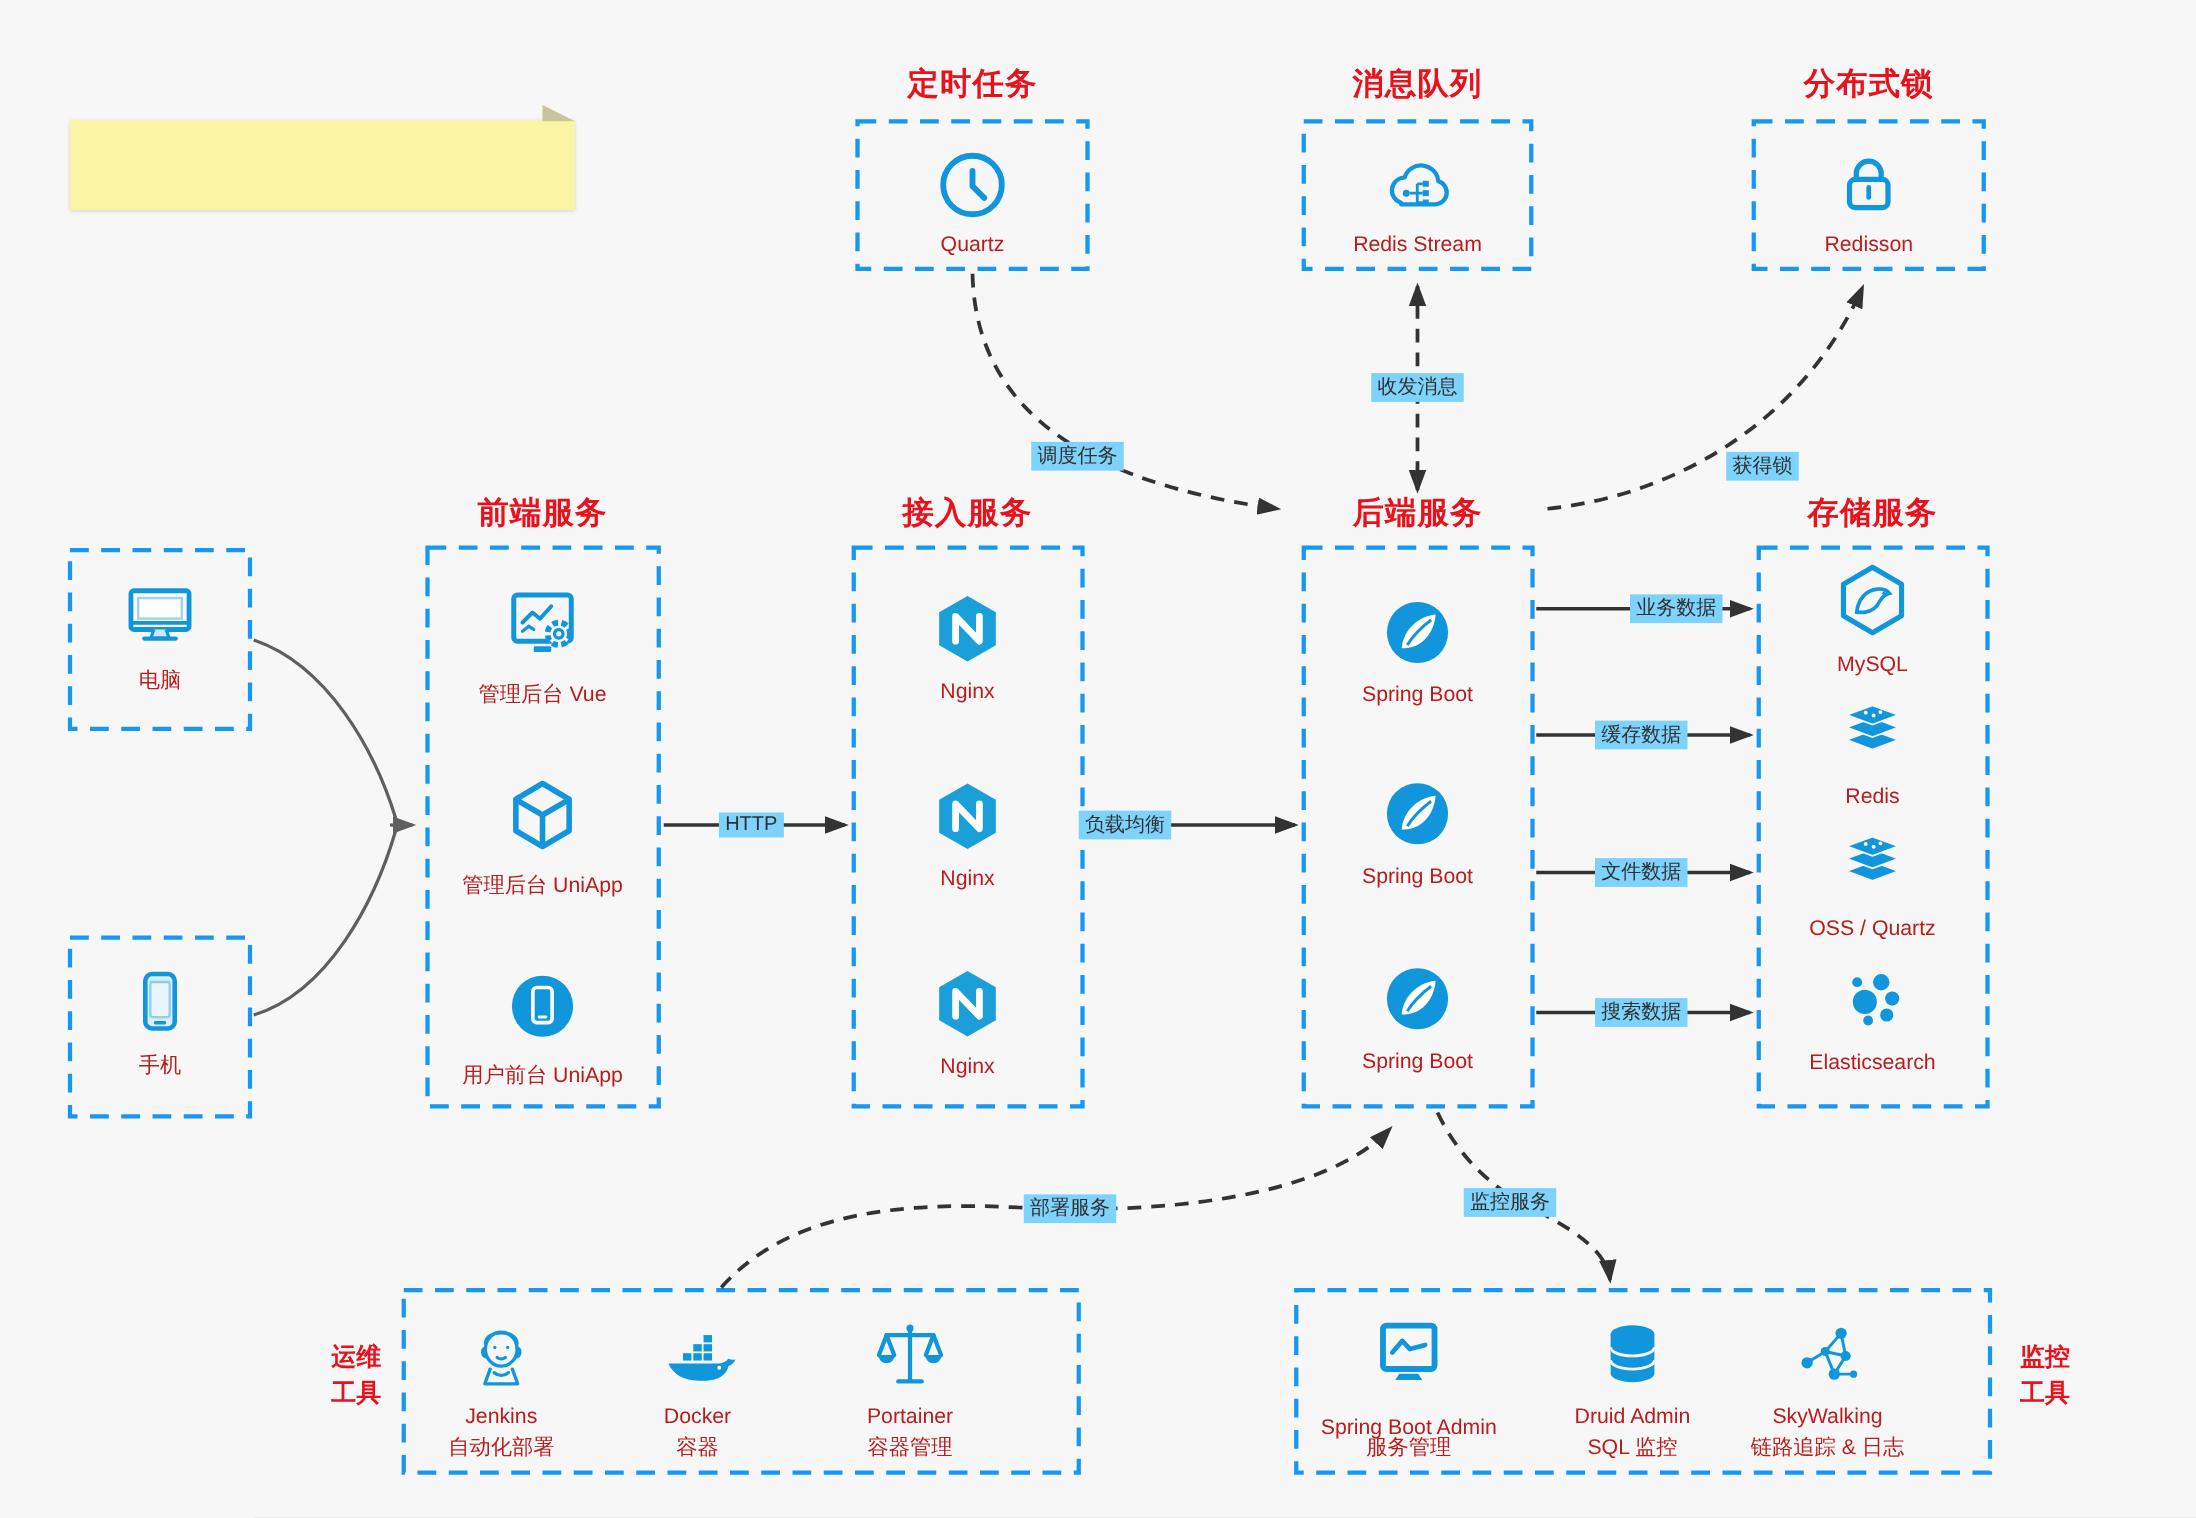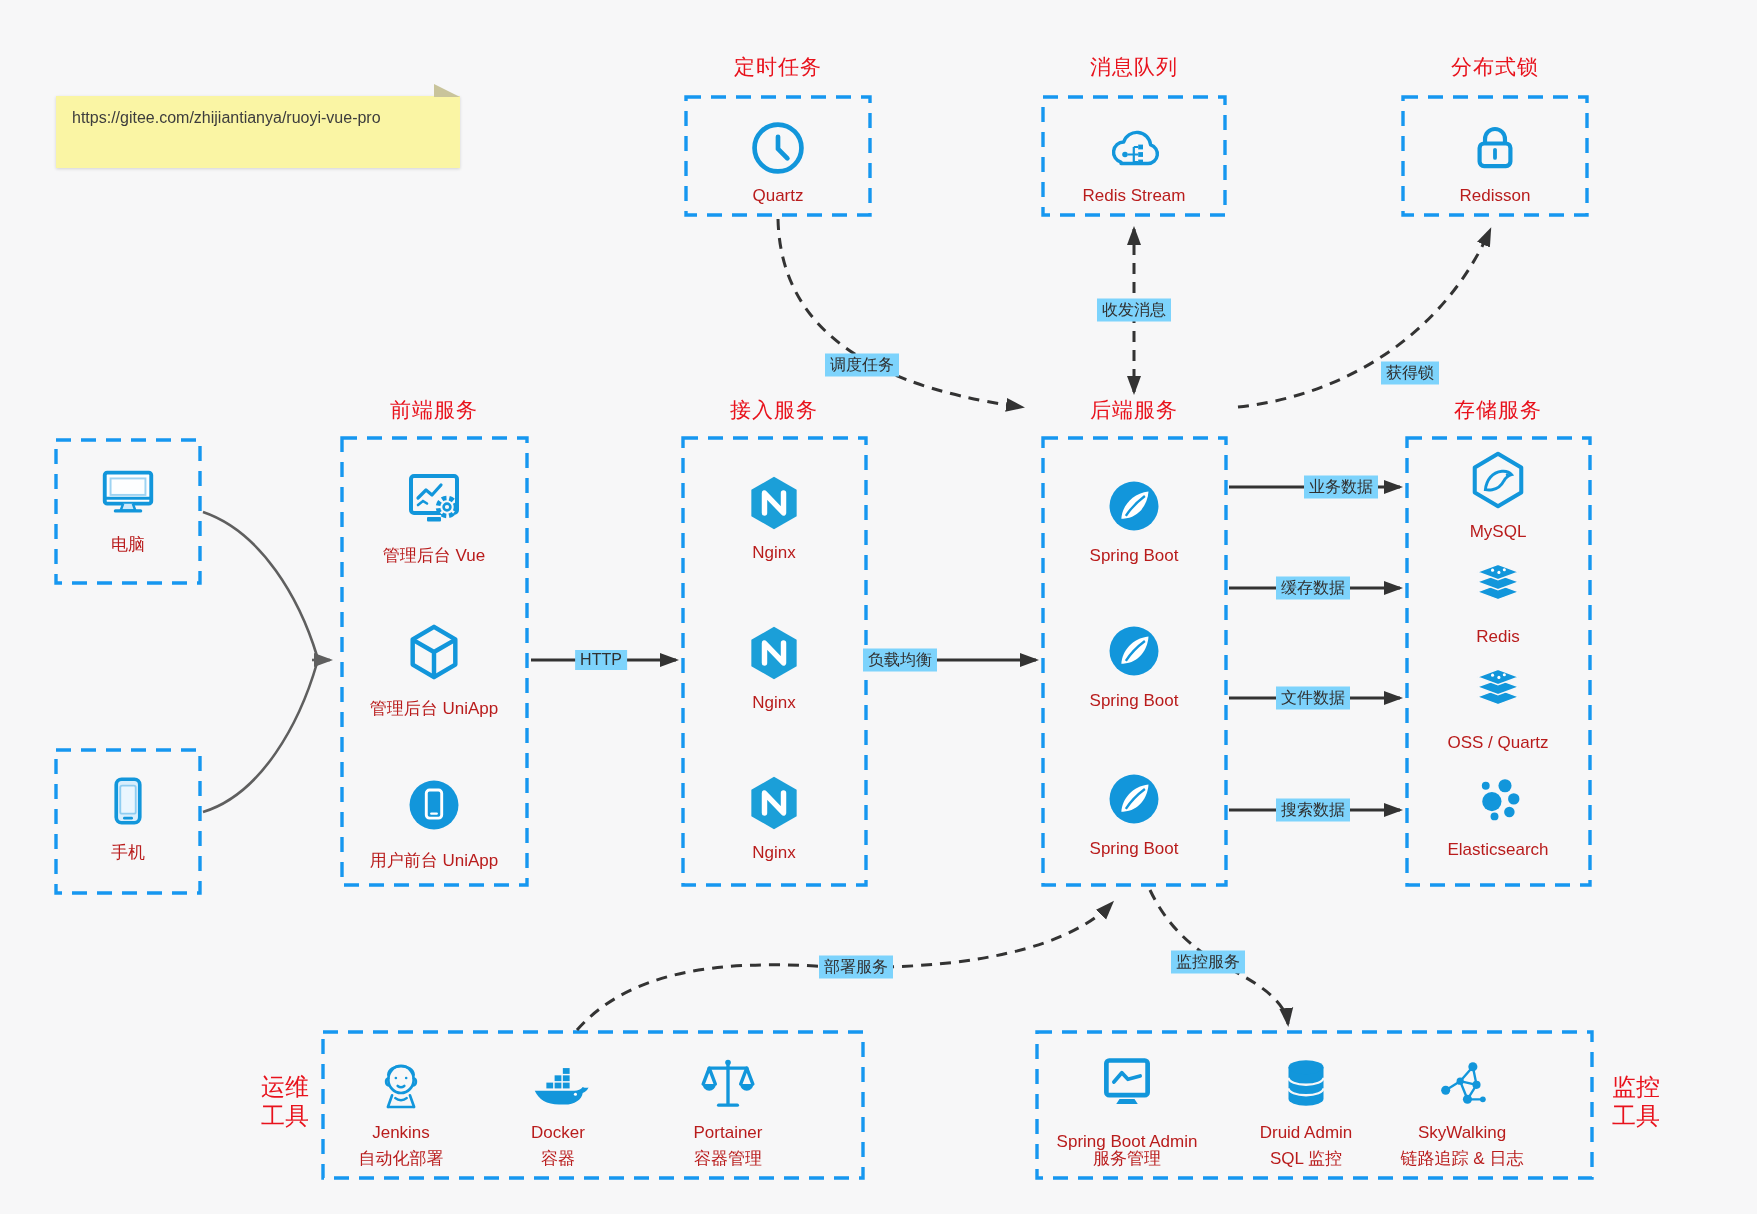"定时任务" .gtitle { font-size: 21px -> 25px; font-weight: normal -> bold }
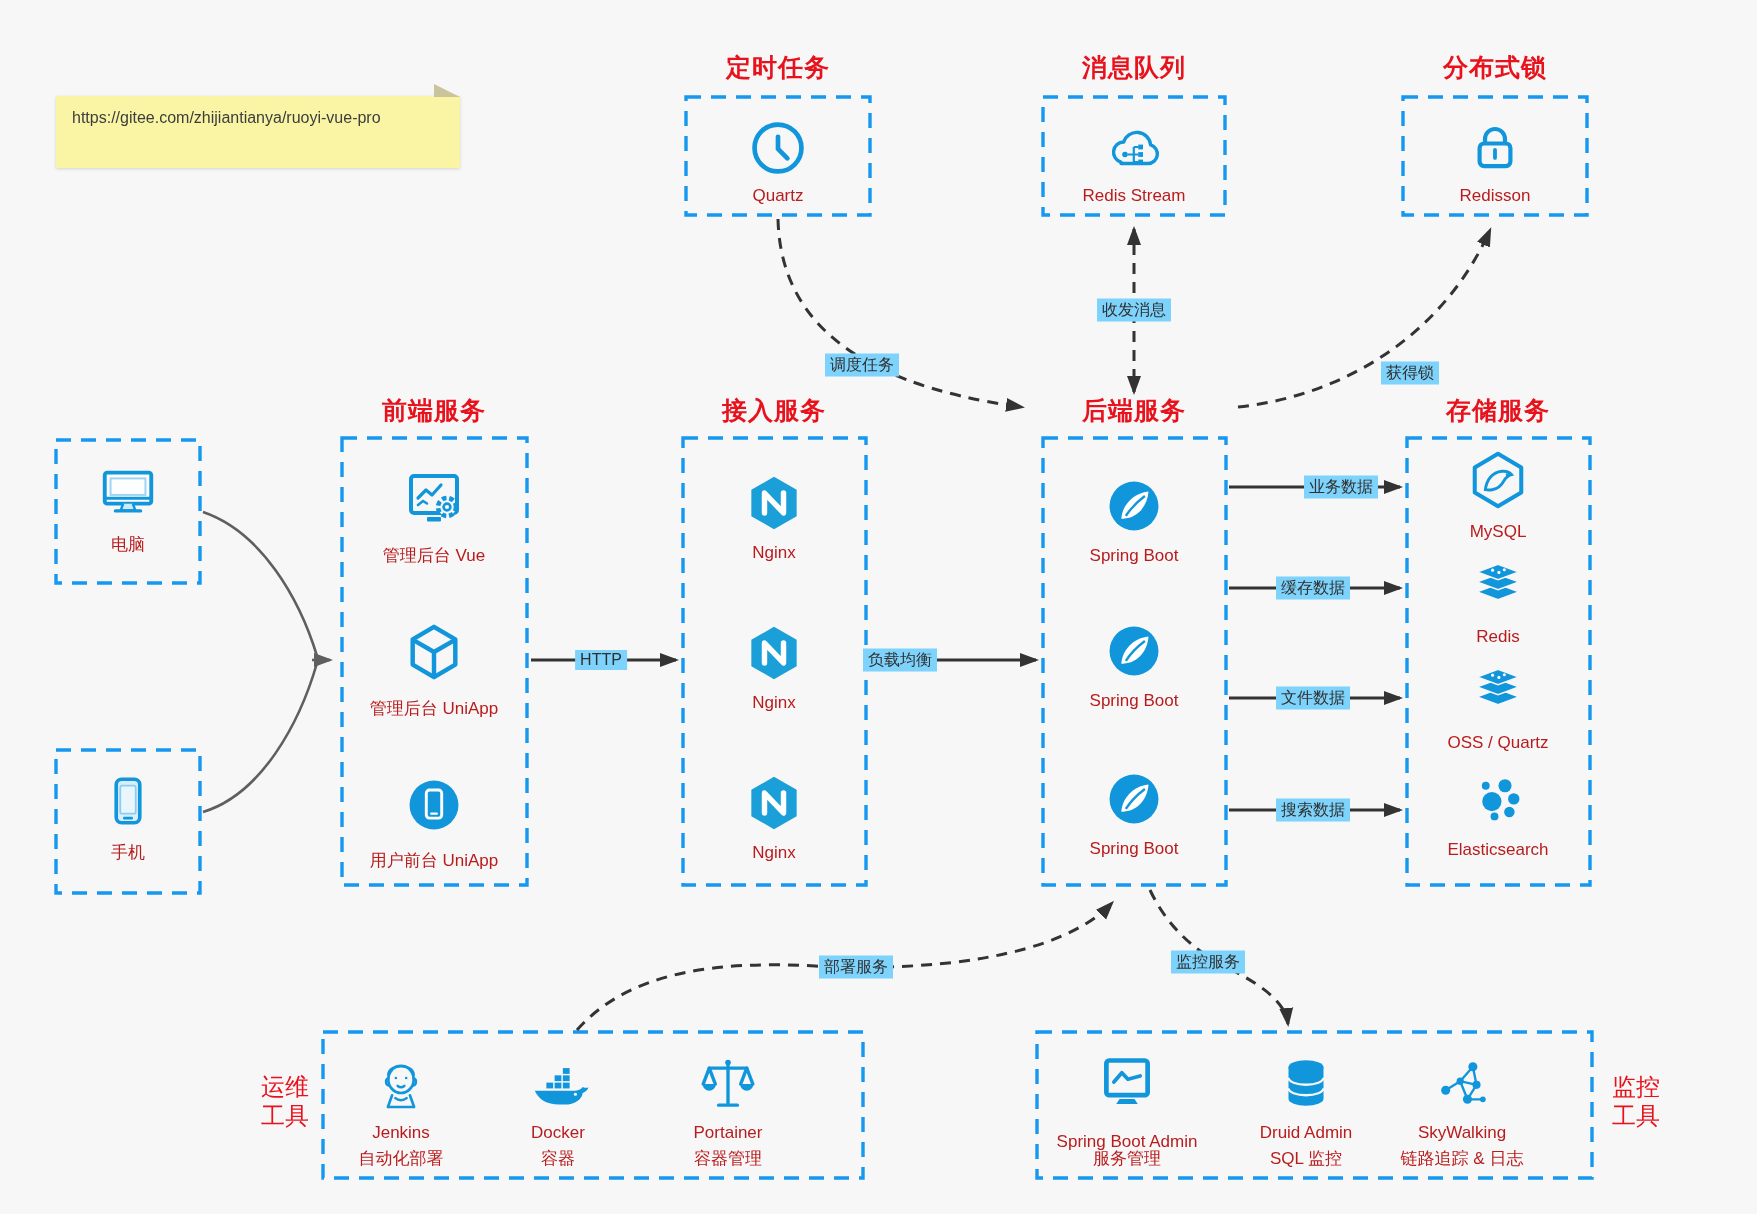"https://gitee.com/zhijiantianya/ruoyi-vu" div { html: <div>https://gitee.com/zhijiantianya/ruoyi-vue-pro</div> -> none }
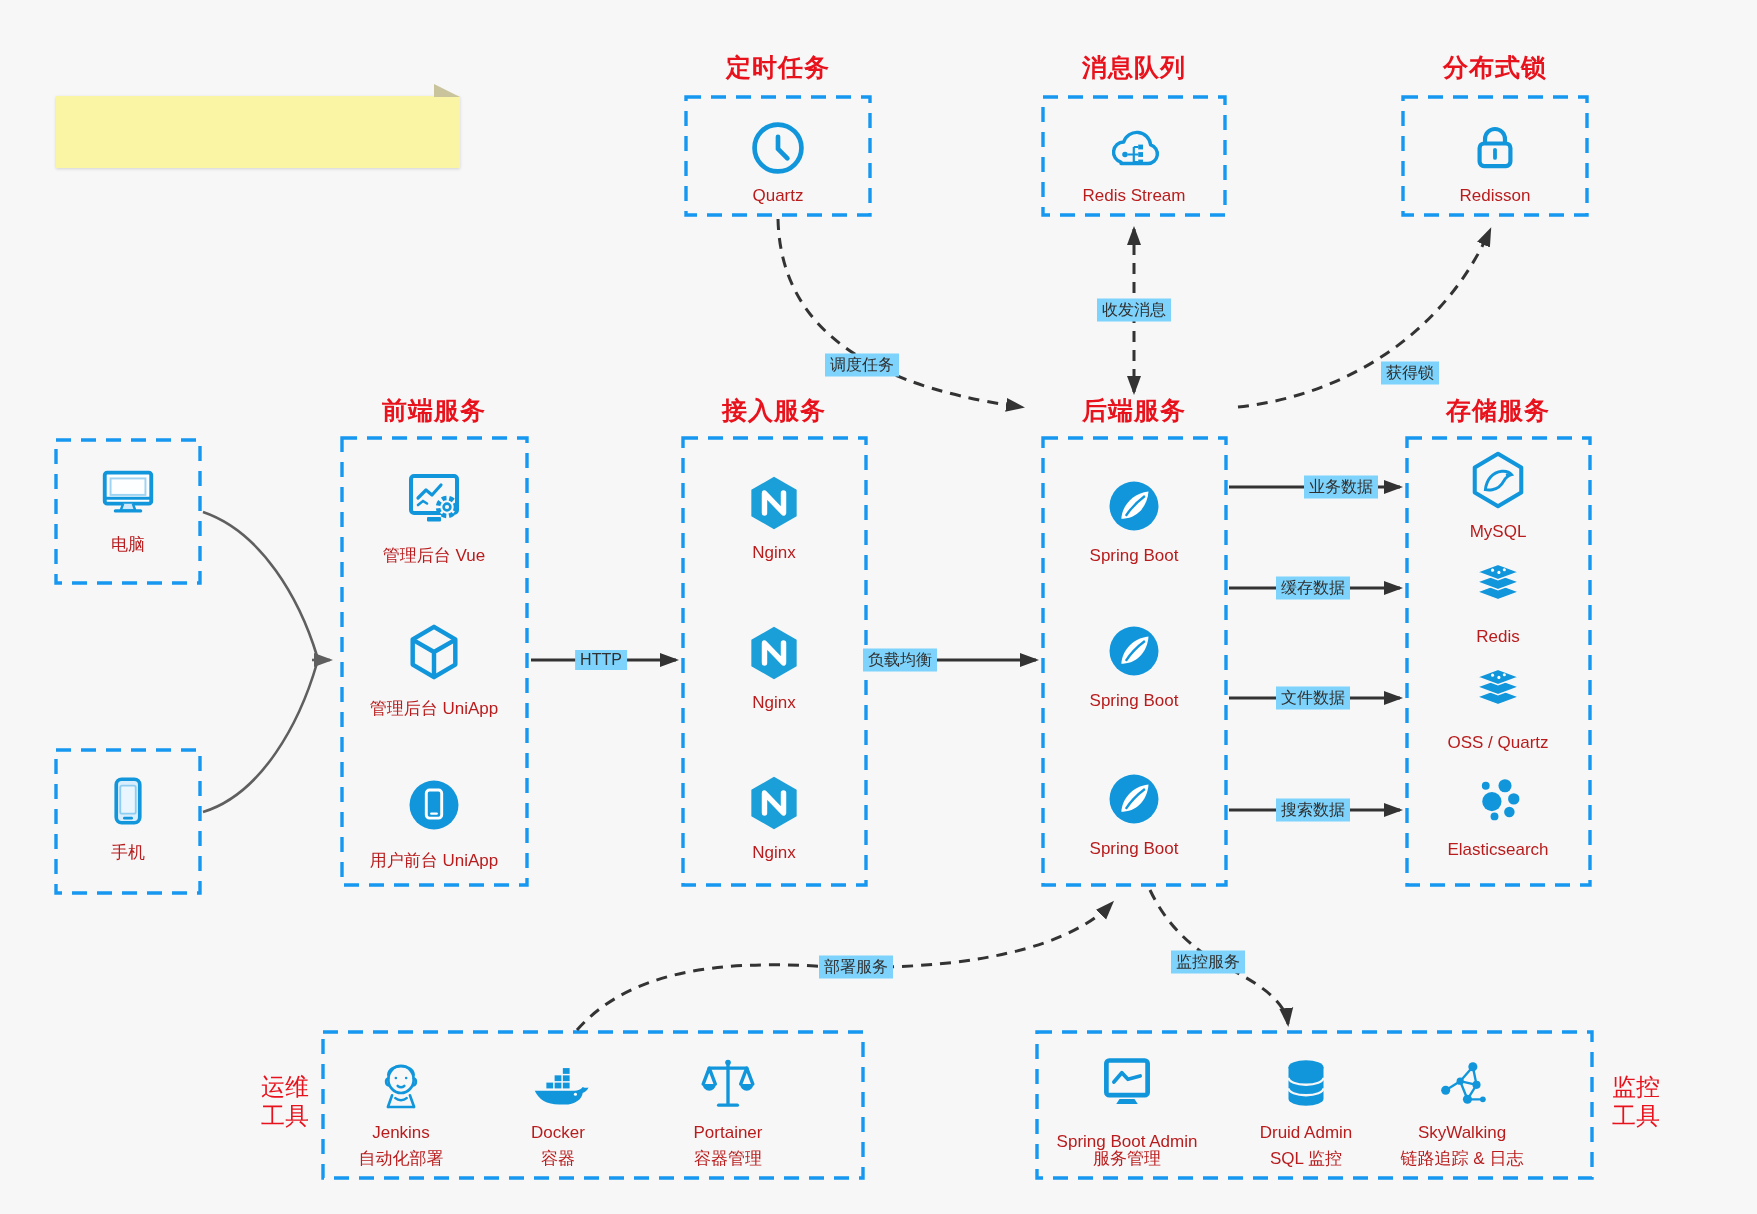"运维" .side-title { font-size: 24px -> 20px; font-weight: normal -> bold }
